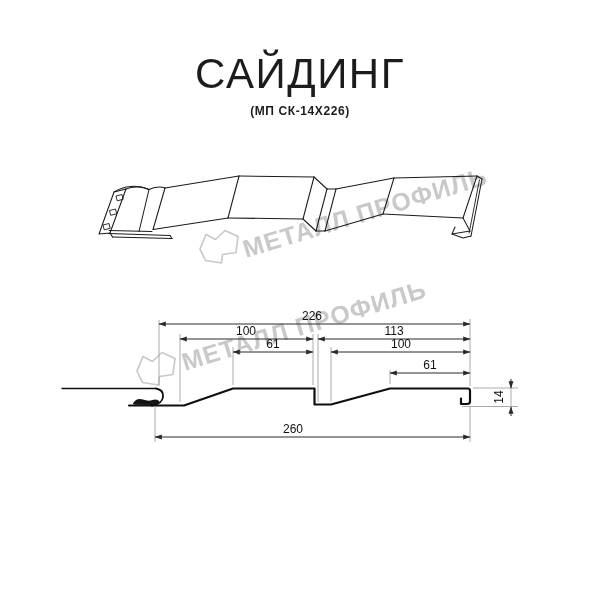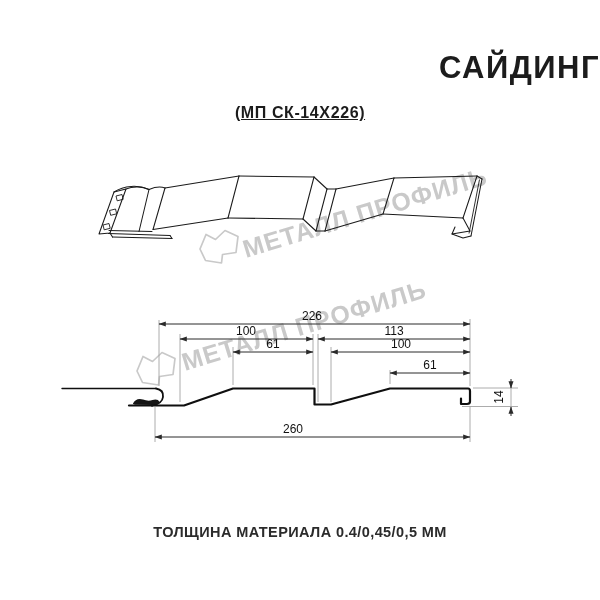"САЙДИНГ" #title { font-size: 31px -> 42px; font-weight: 700 -> 400; text-align: right -> none }
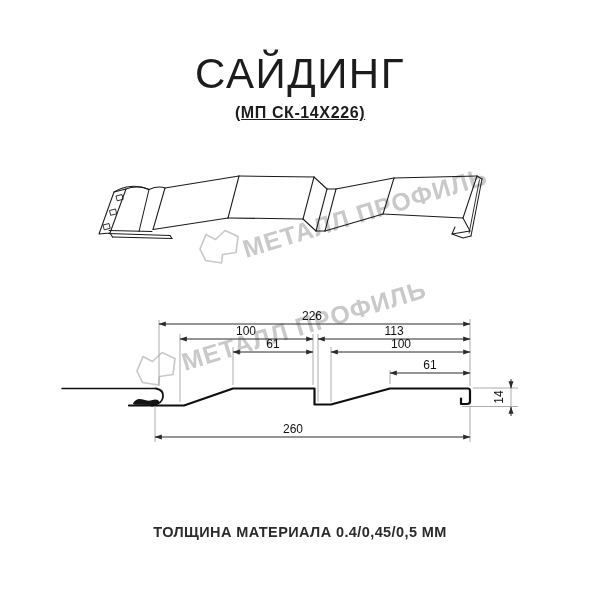"(МП СК-14Х226)" #model { font-size: 16px -> 12px; text-decoration: underline -> none }
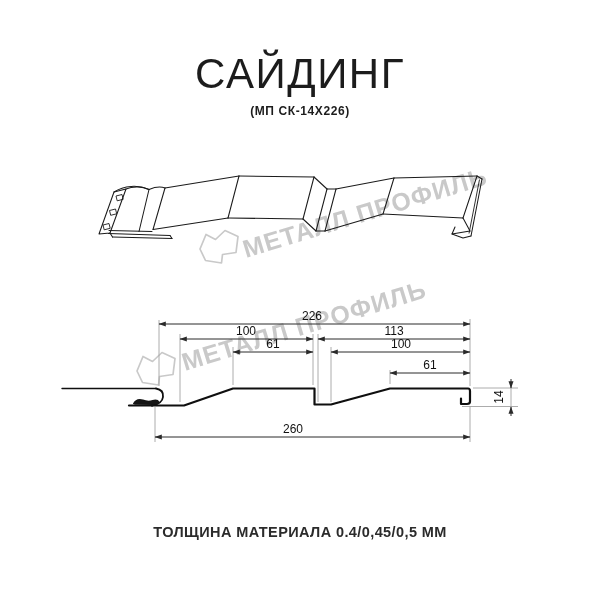"ТОЛЩИНА МАТЕРИАЛА 0.4/0,45/0,5 ММ" div.hdr { html: <div>ТОЛЩИНА МАТЕРИАЛА 0.4/0,45/0,5 ММ</div> -> none }
